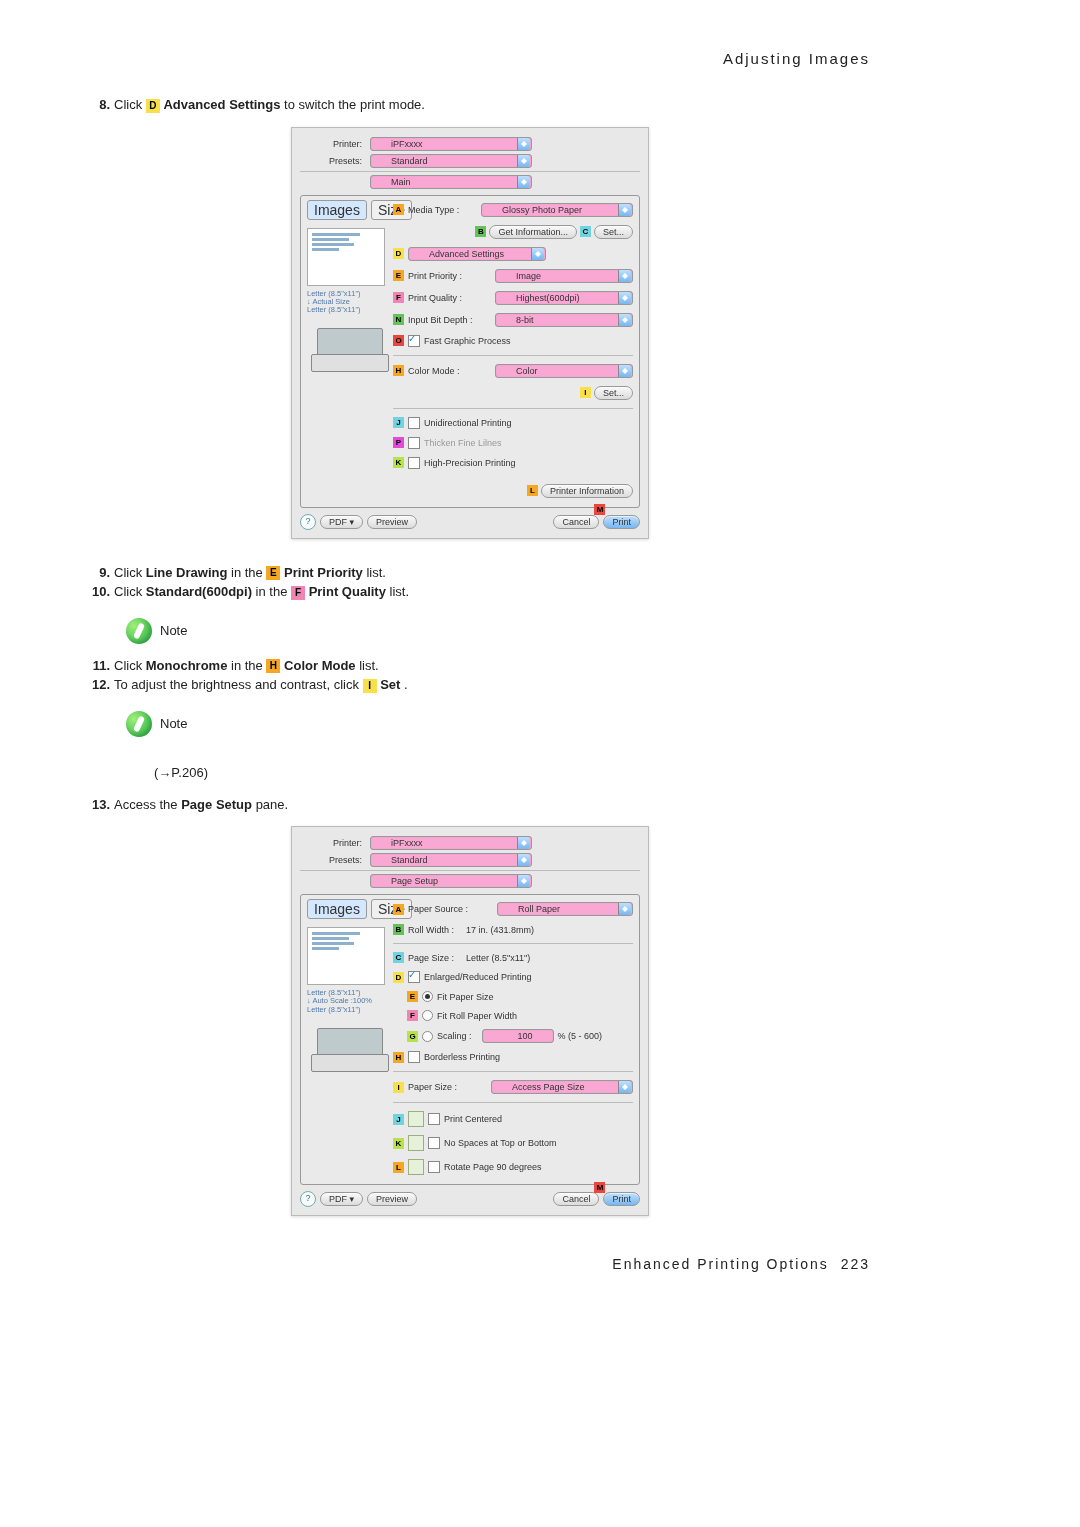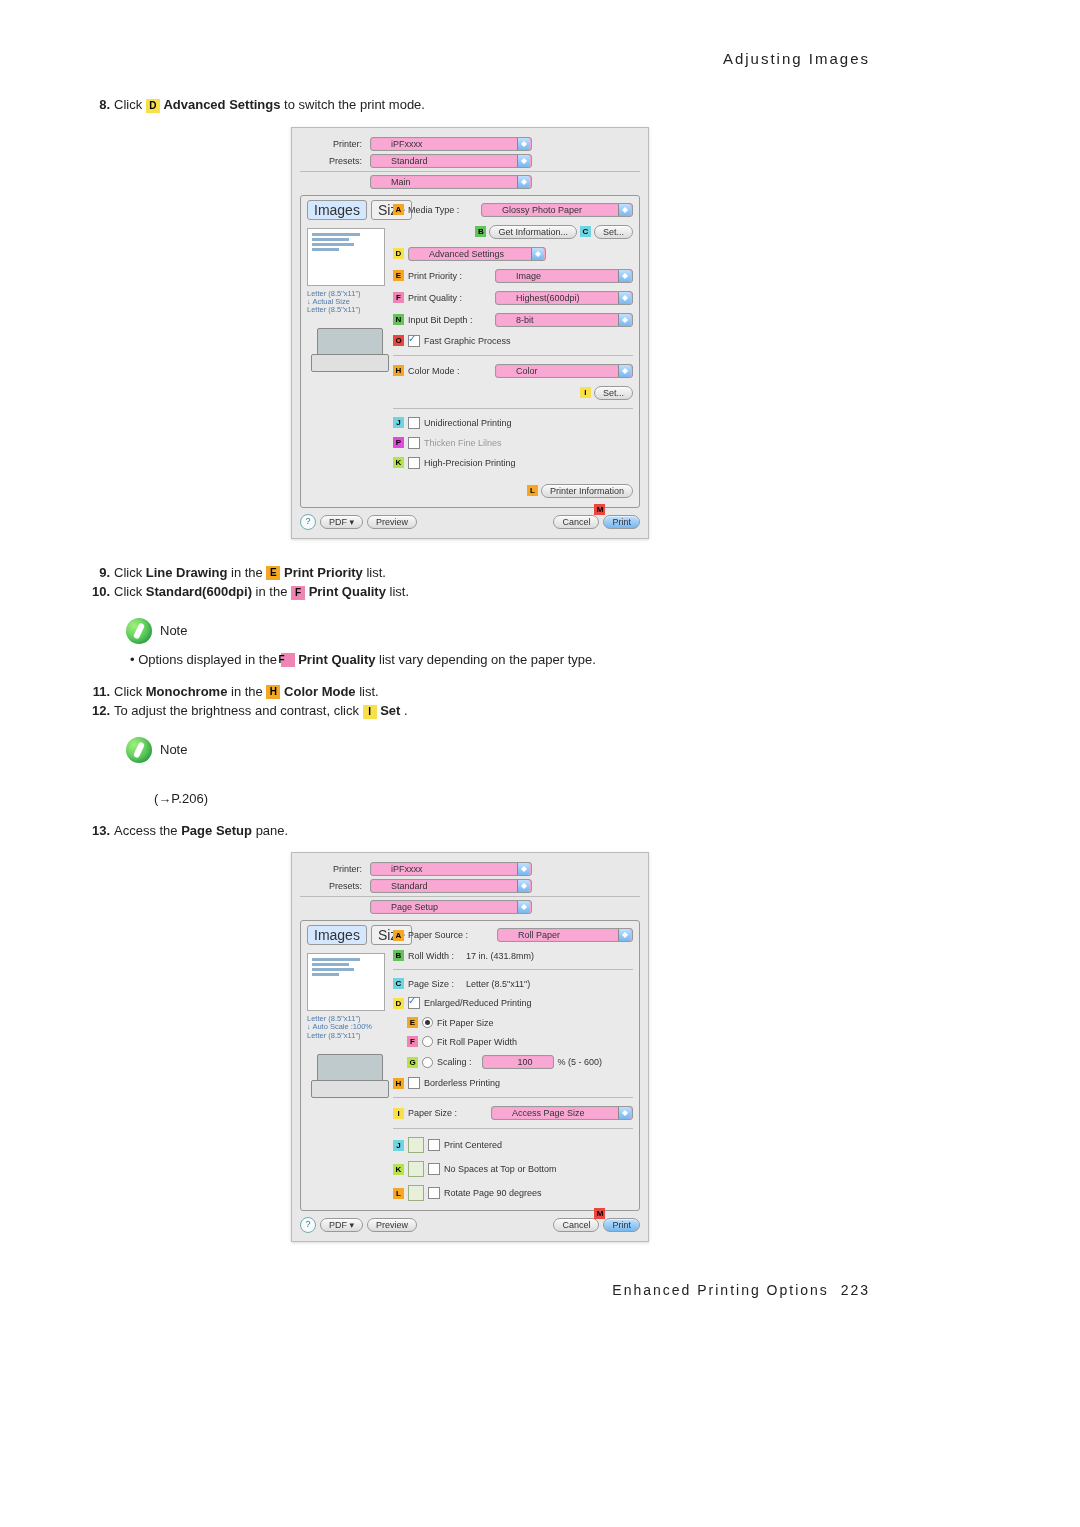"• Options displayed in the" div.note-bullet { html: <div> <span>• Options displayed in the </span> <span>F</span> <b> Print Quality</b> <span> list vary depending on the paper type.</span> </div> -> none }
